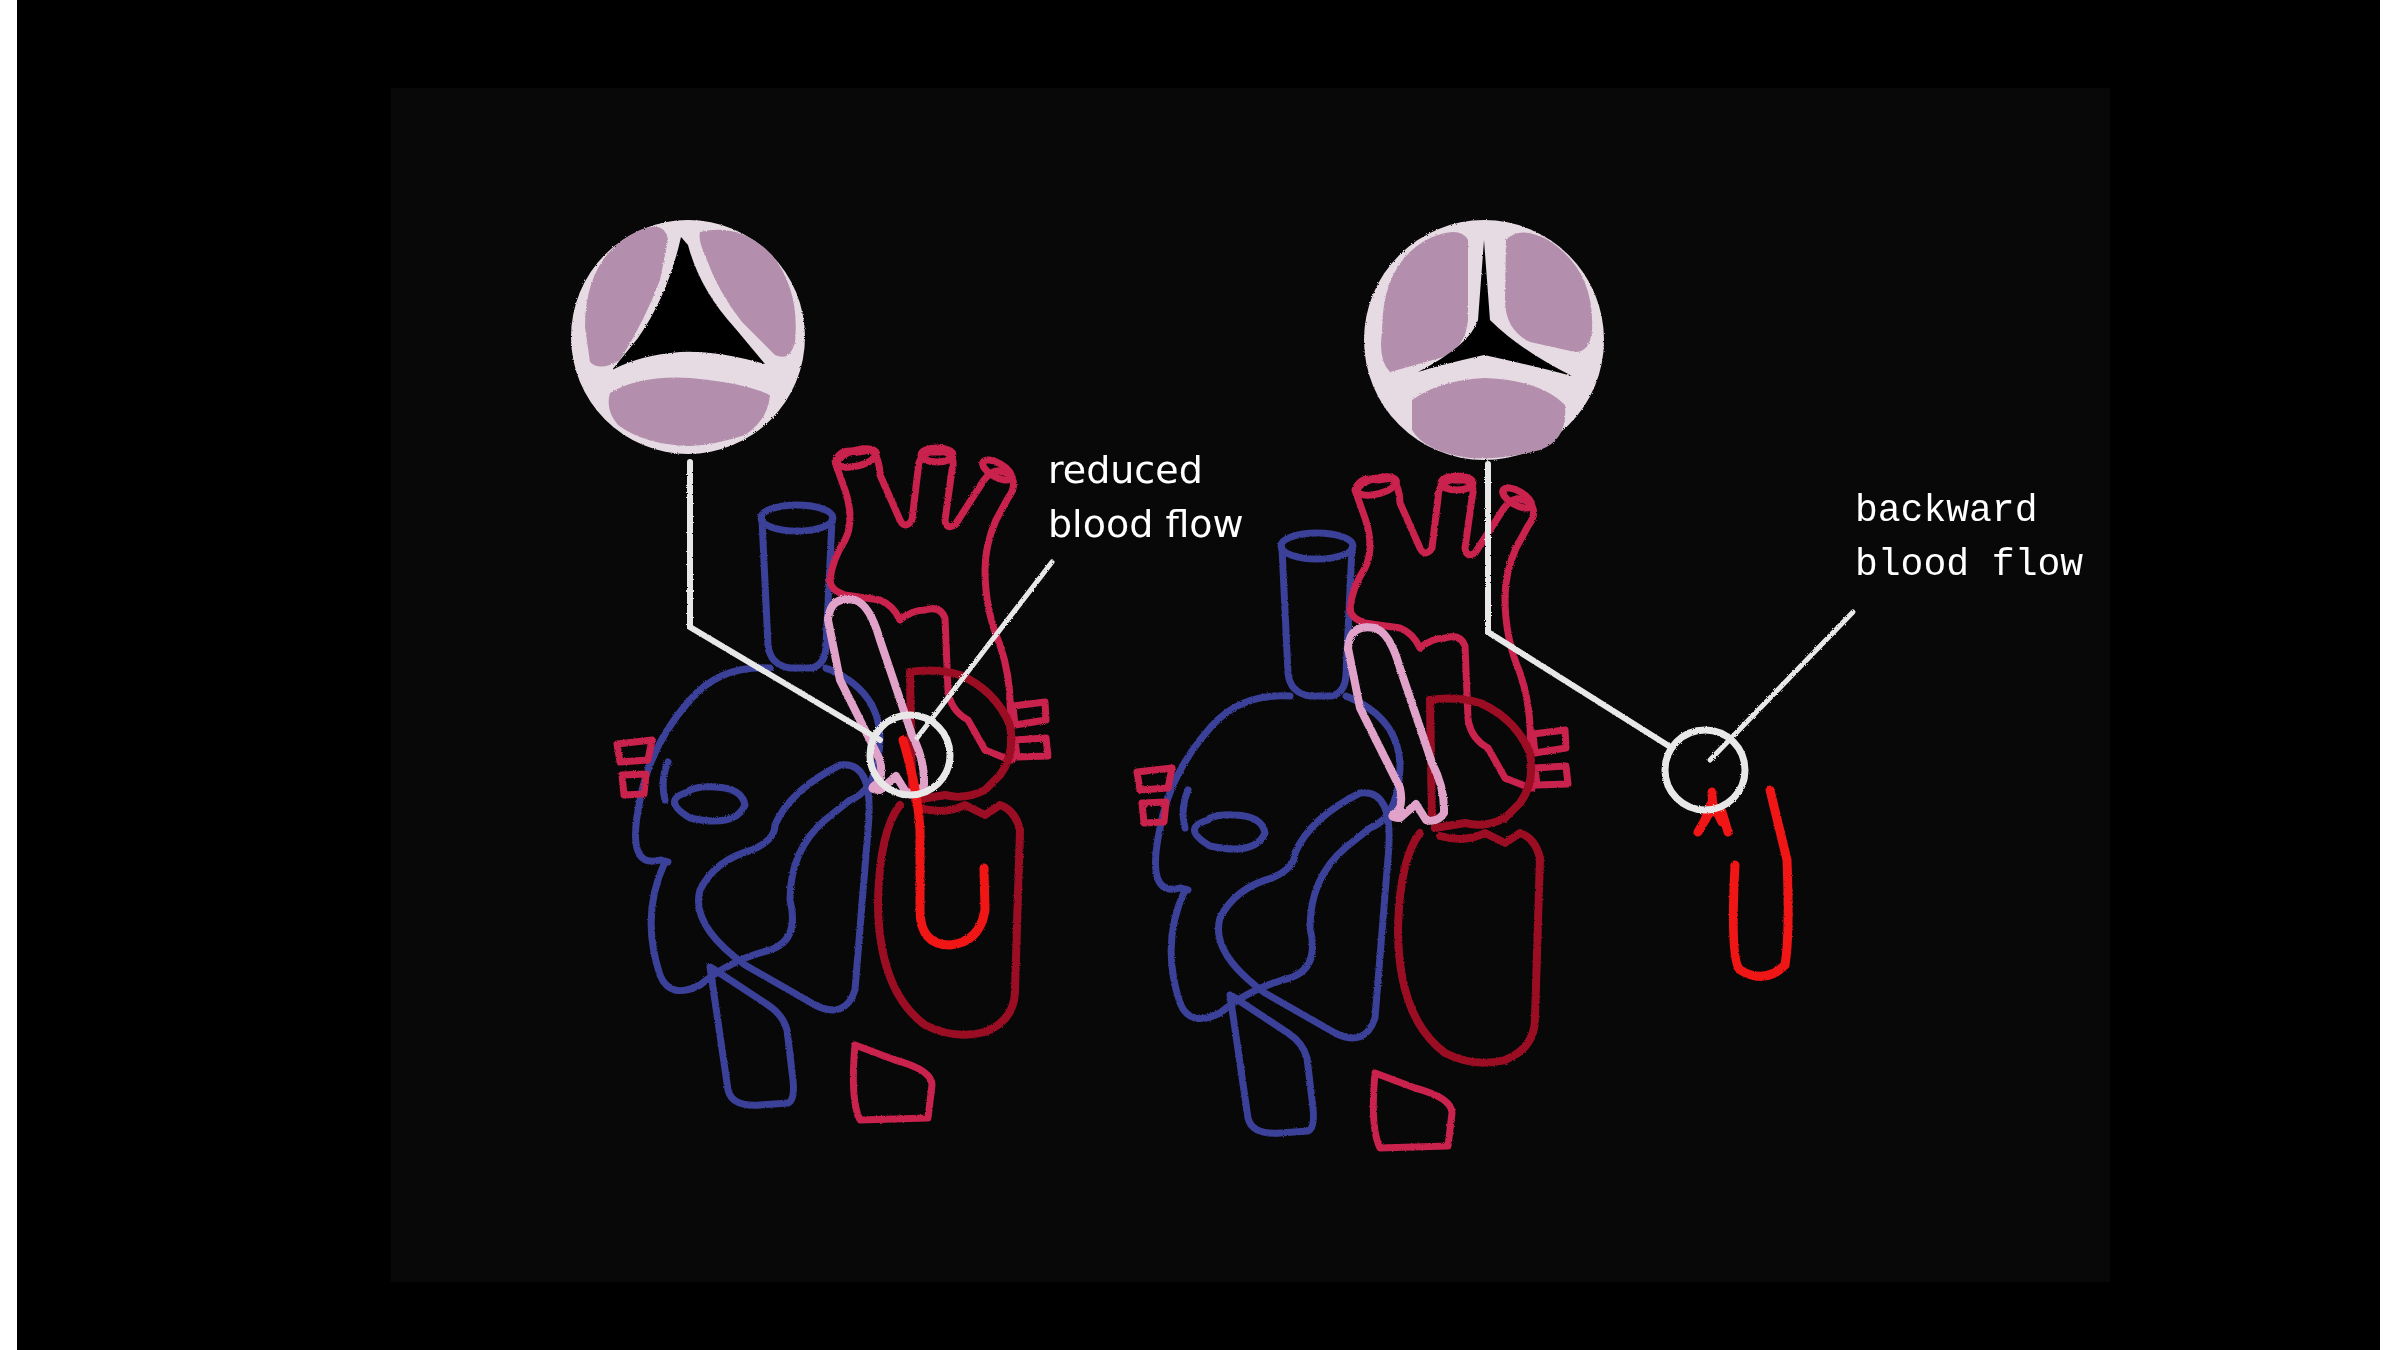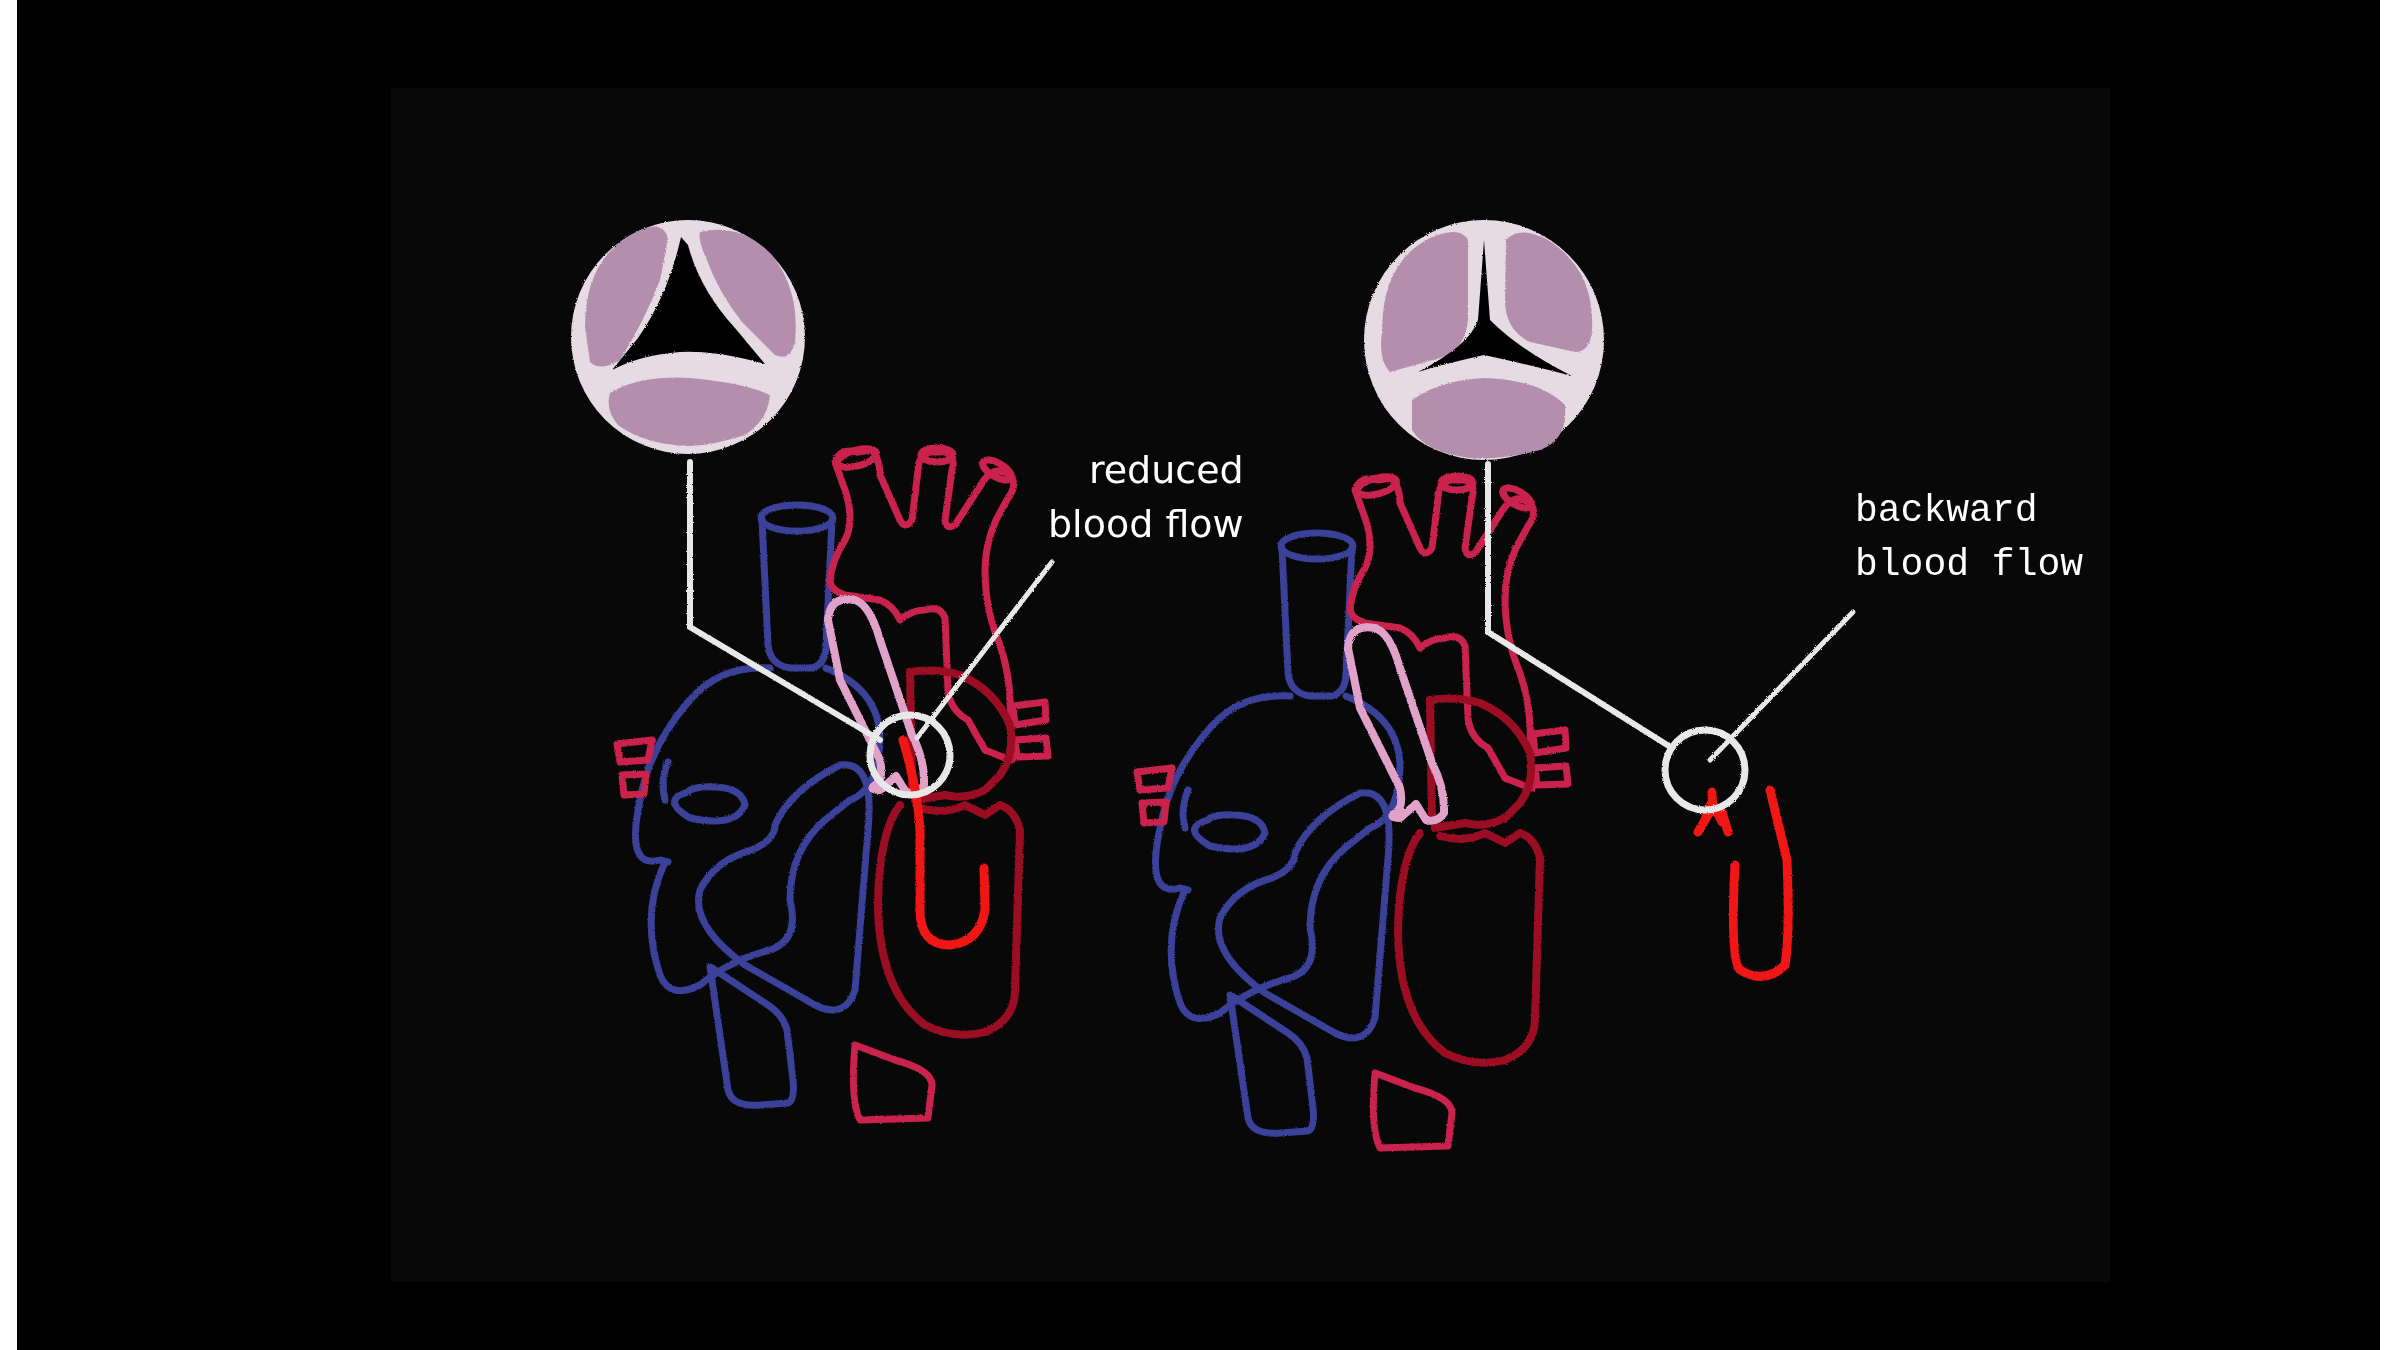"reduced" div.label { text-align: right -> none }
